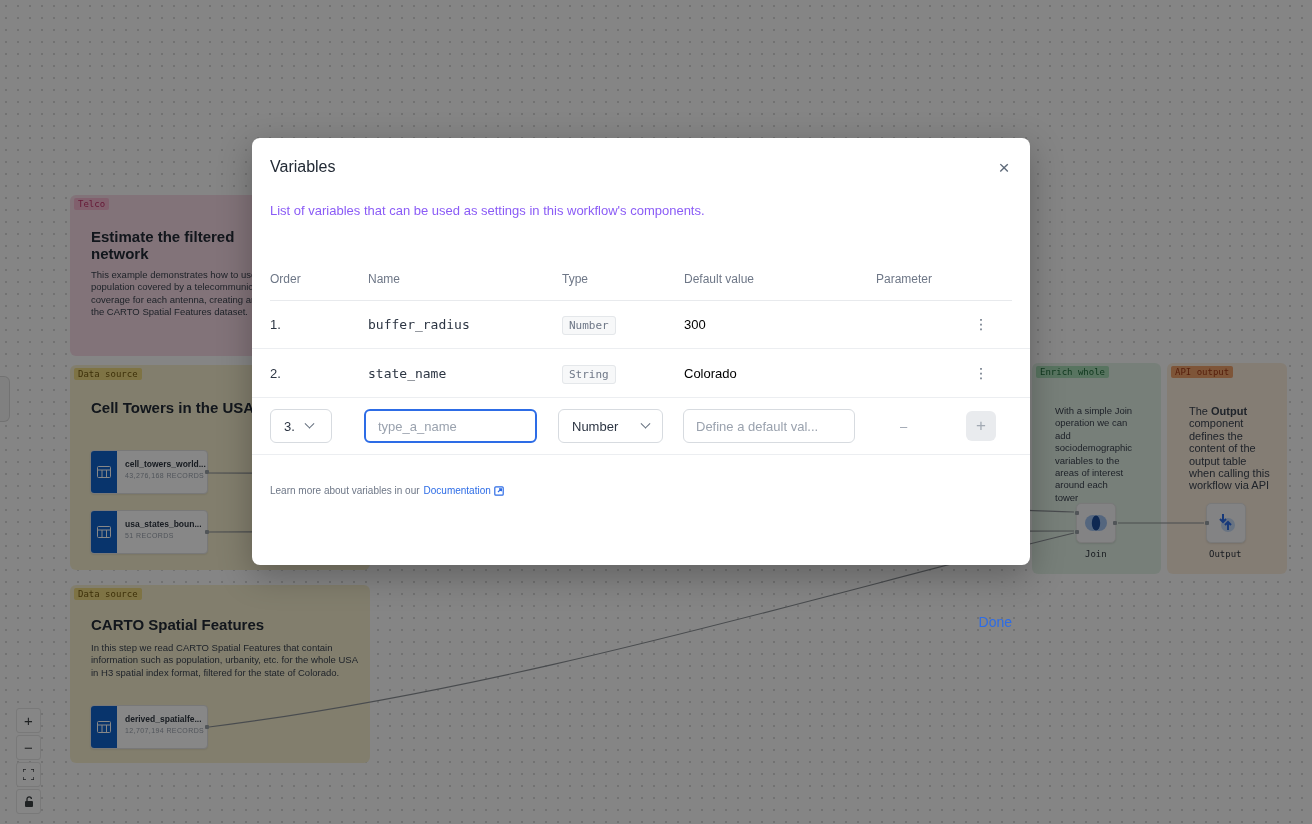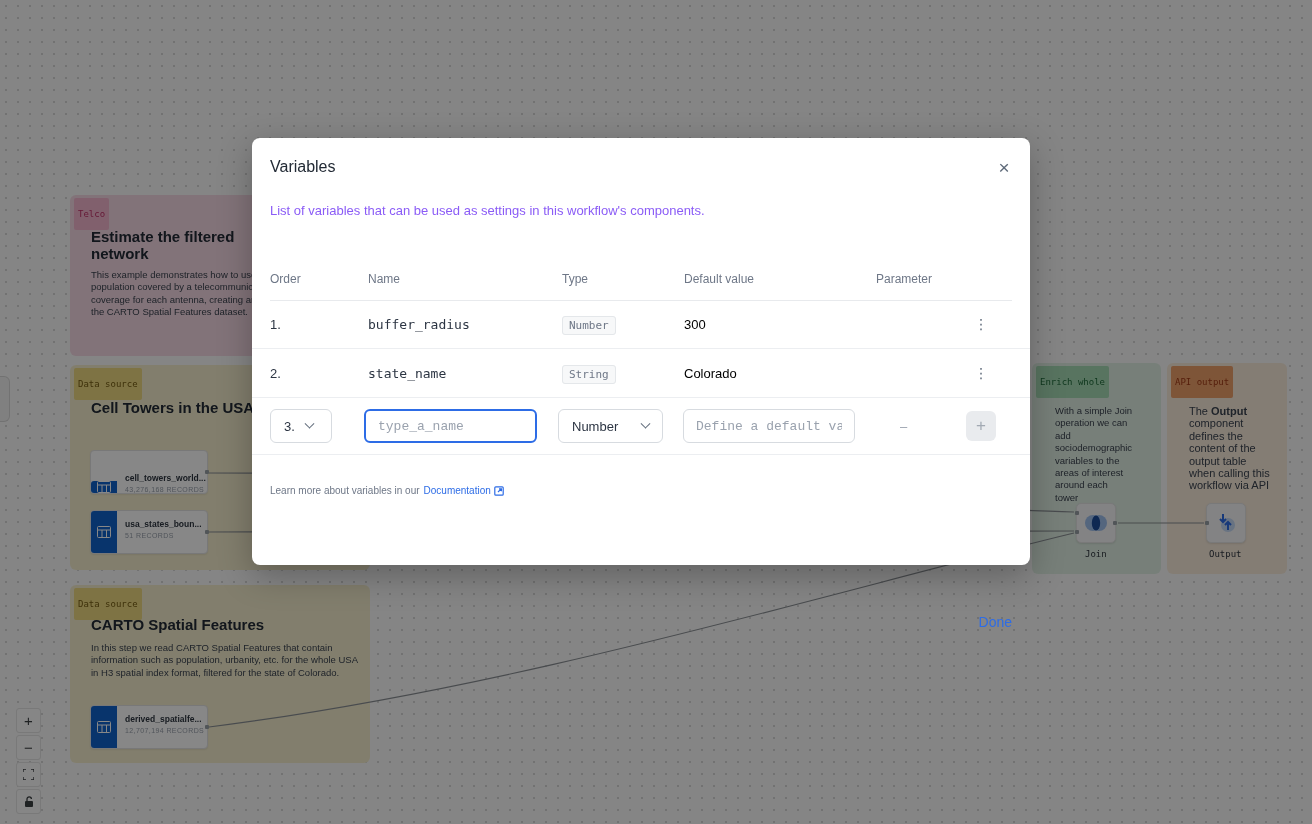"Telco" .wcard .badge { padding: 11px 4px -> 1px 4px }
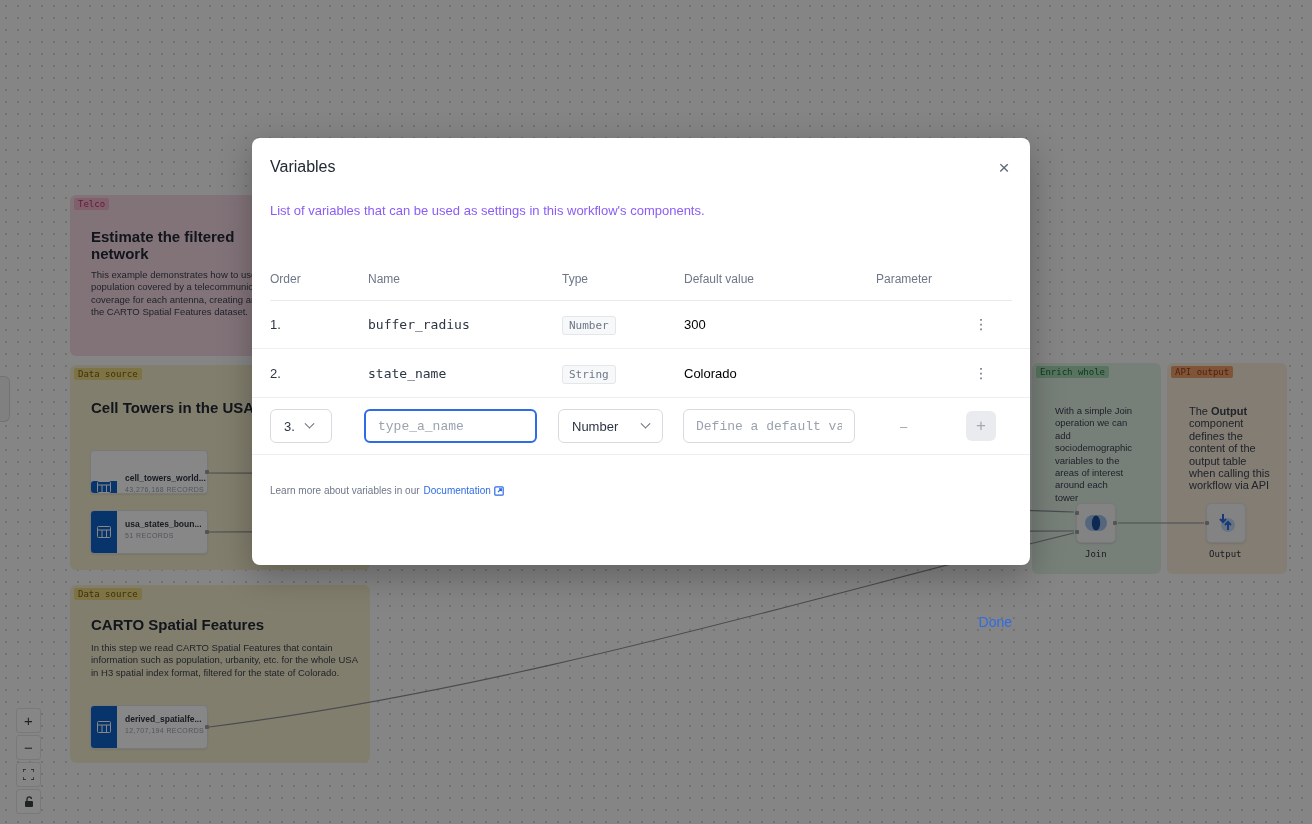"type_a_name" #row-new input { font-family: Liberation Mono, monospace -> Liberation Sans, sans-serif }
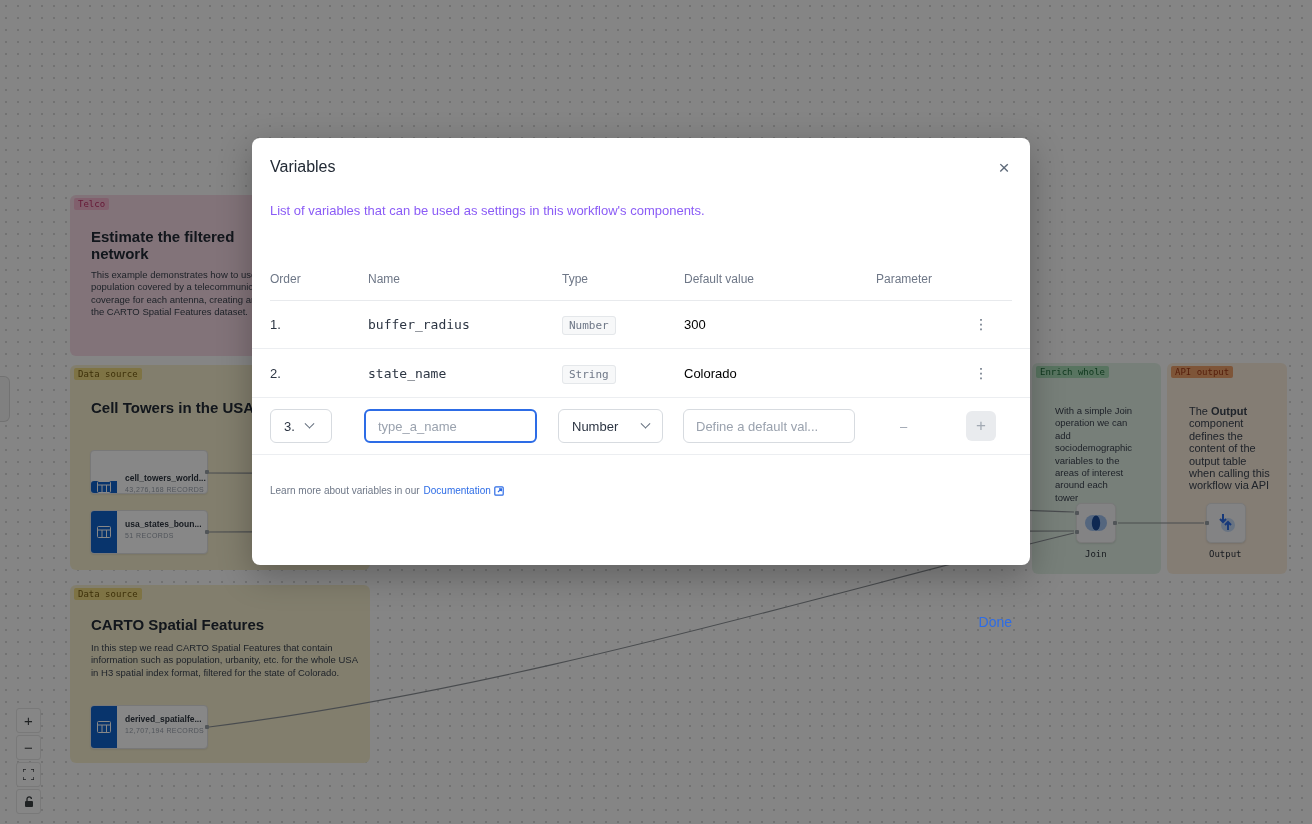"cell_towers_world..." div.dnode { align-items: flex-end -> none }
